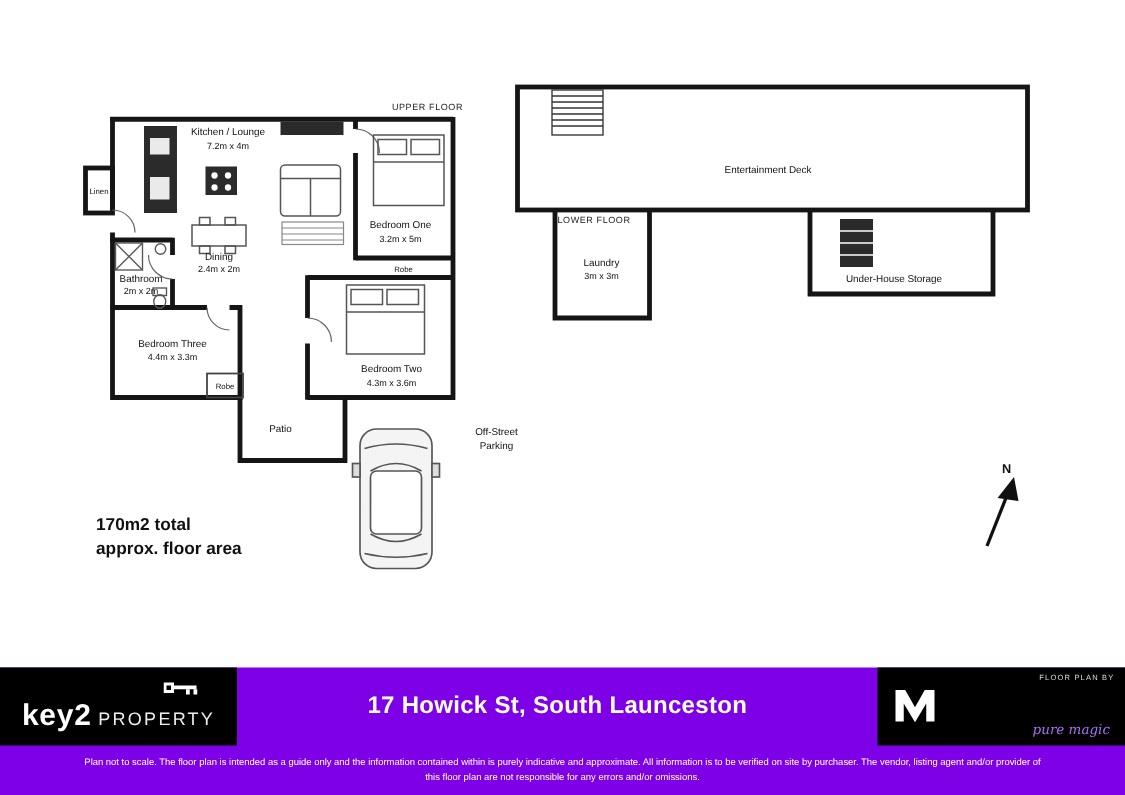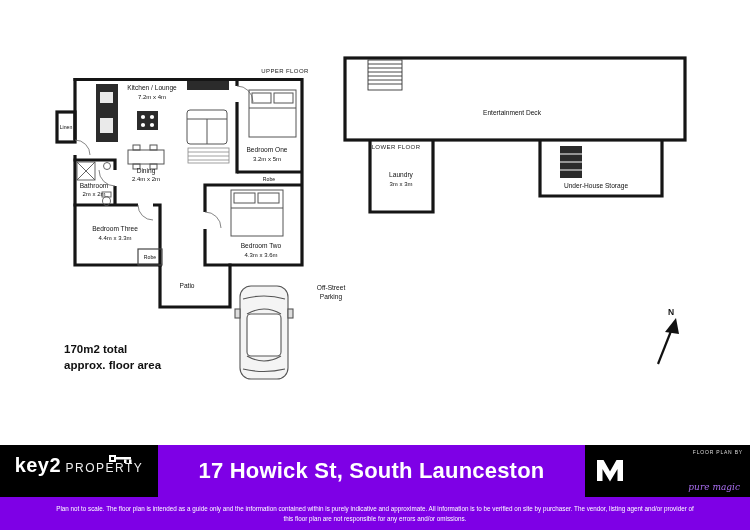"key2 PROPERTY" .brand-left { padding-bottom: 20px -> 8px }
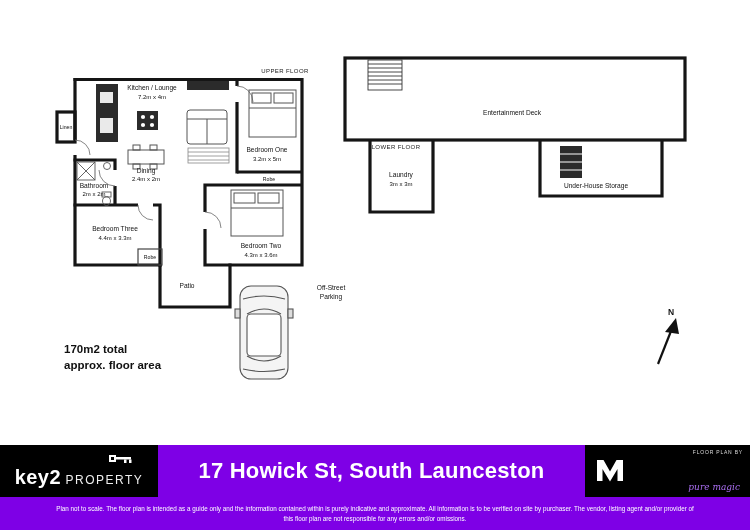"17 Howick St, South Launceston" .footer-title { font-size: 22px -> 16px }
